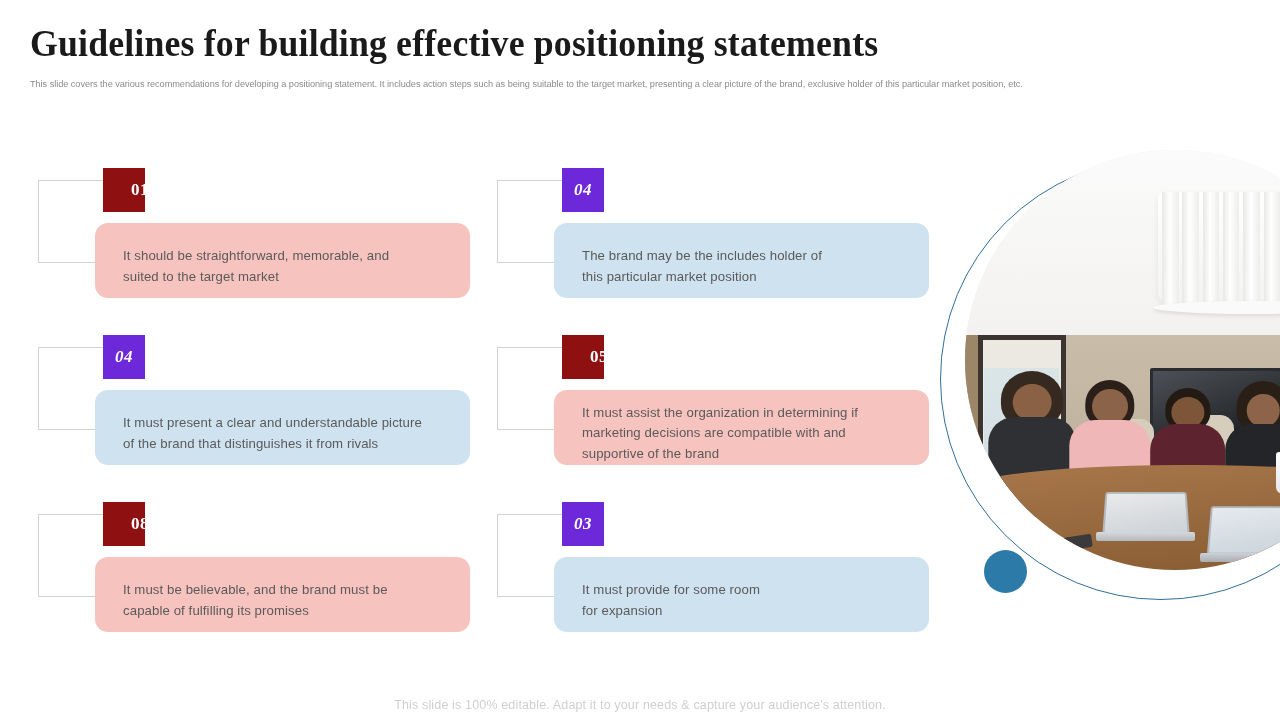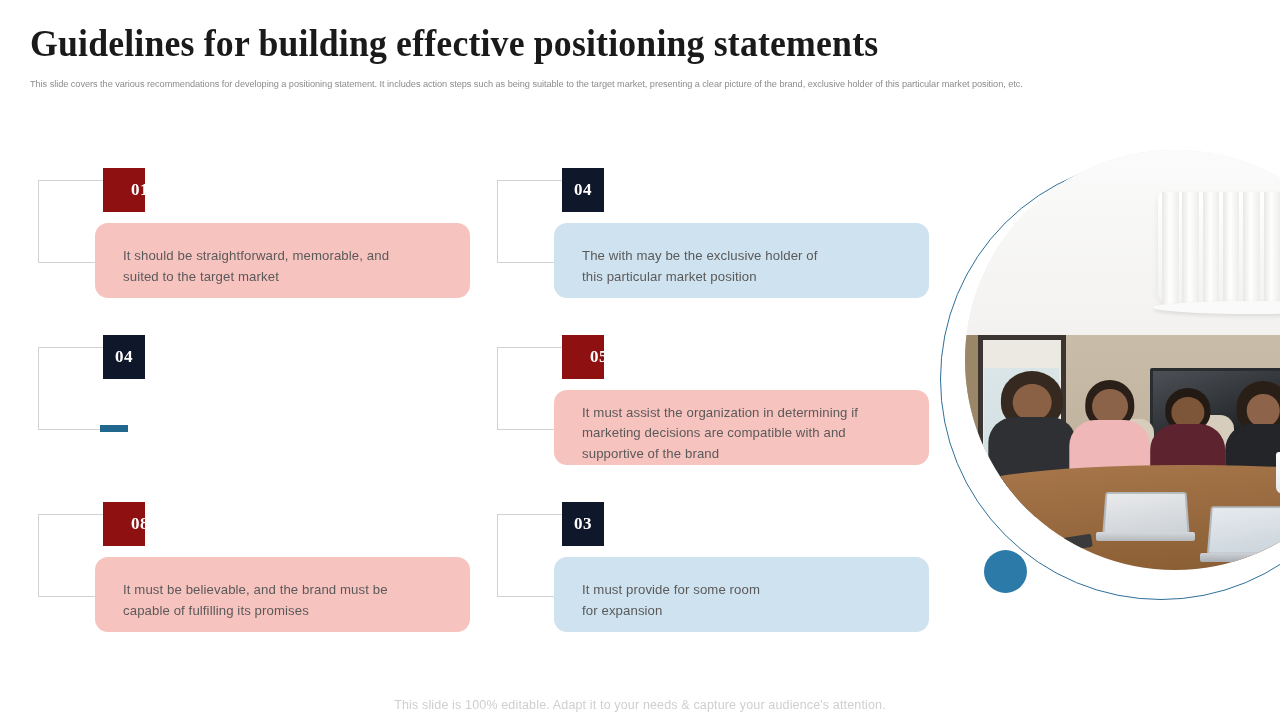"04" .num-box.blue { background: #0f172a -> #6d28d9; font-style: none -> italic }
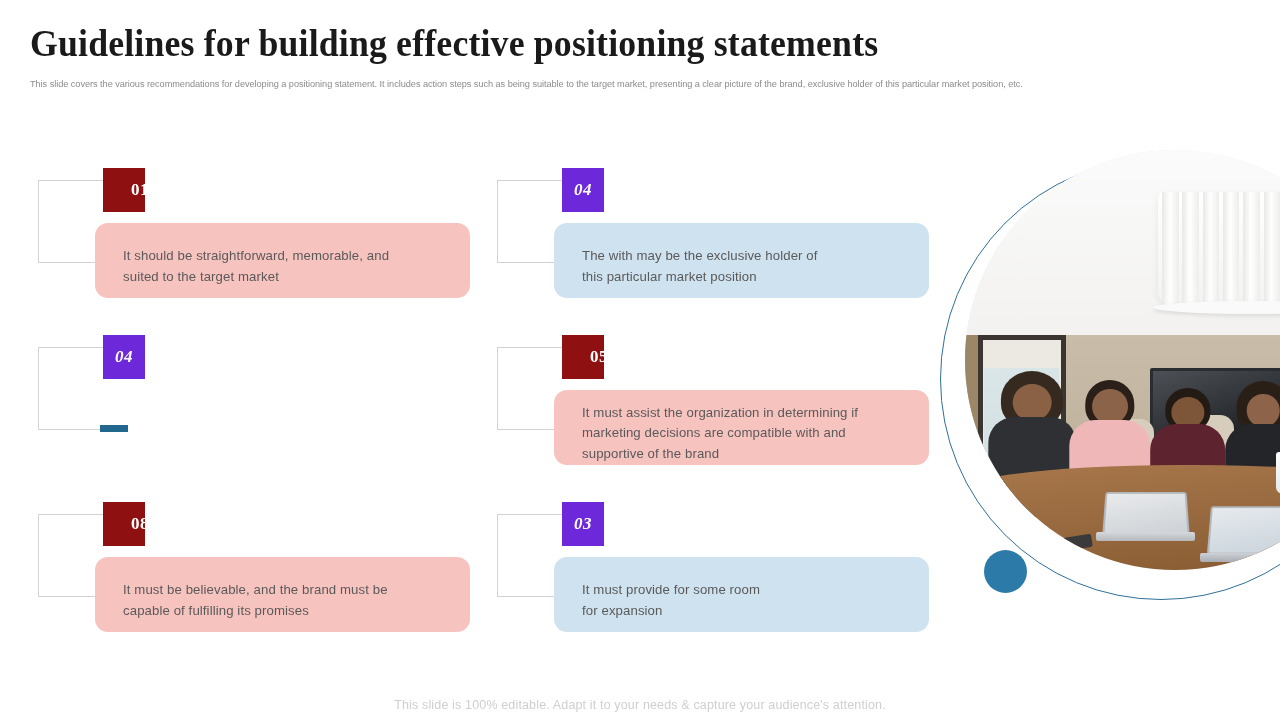"The with may be the" div.card-text { text: with may be the exclusive -> brand may be the includes }
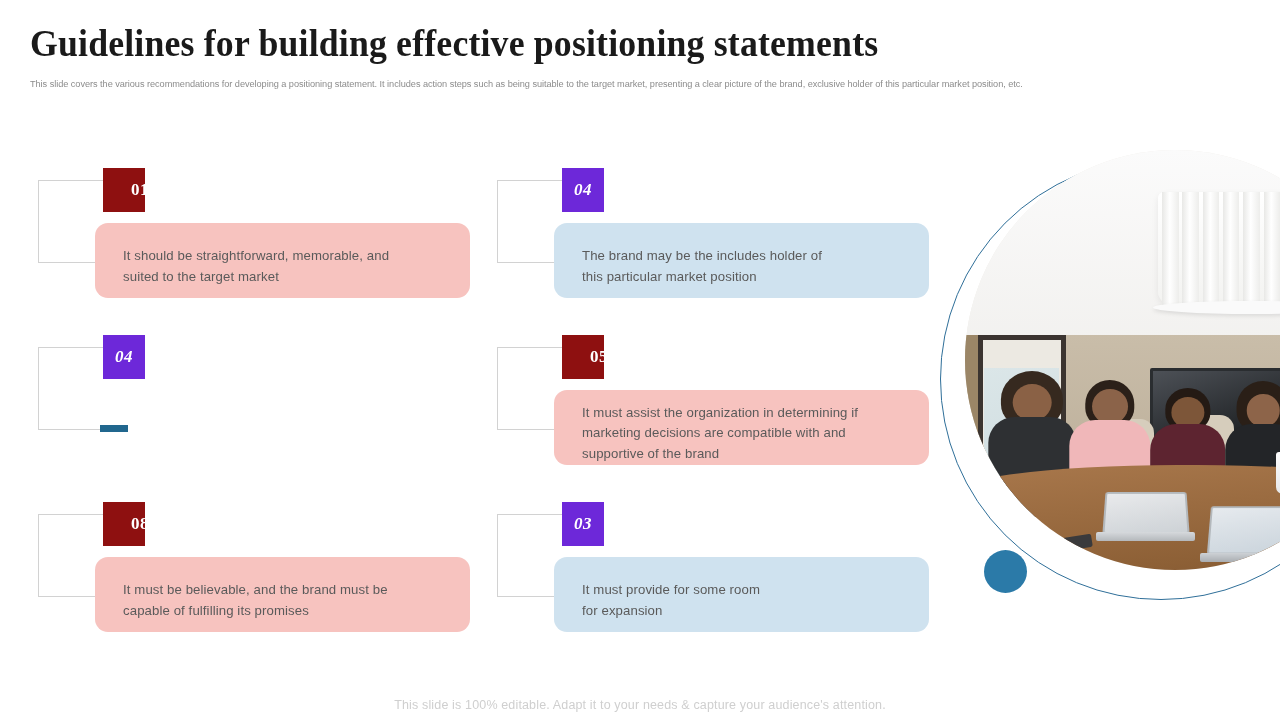"It must present a clear" div.card { html: none -> <div> <div>It must present a clear and understandable picture of the brand that distinguishes it from rivals</div> </div> }
